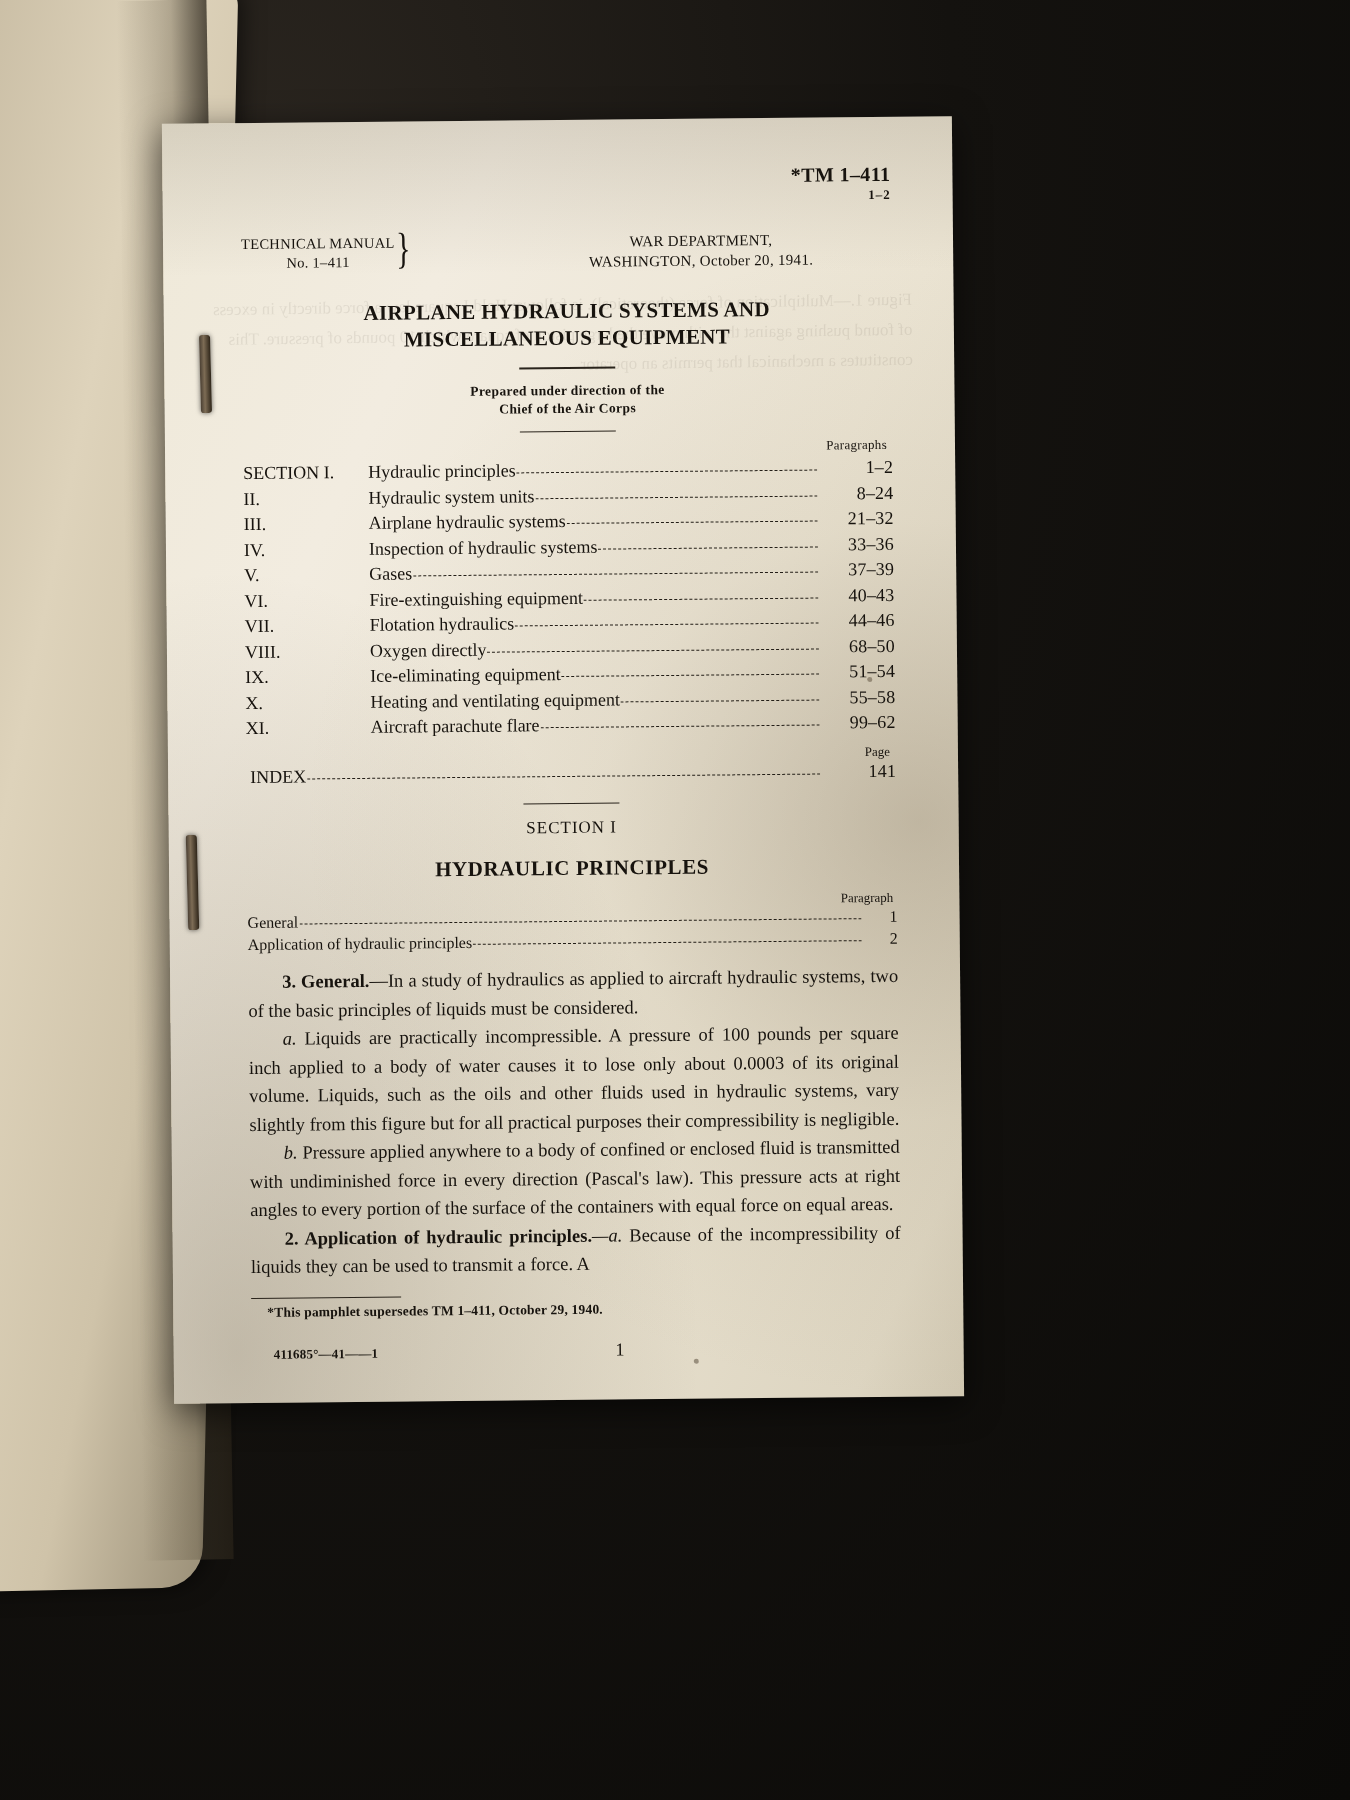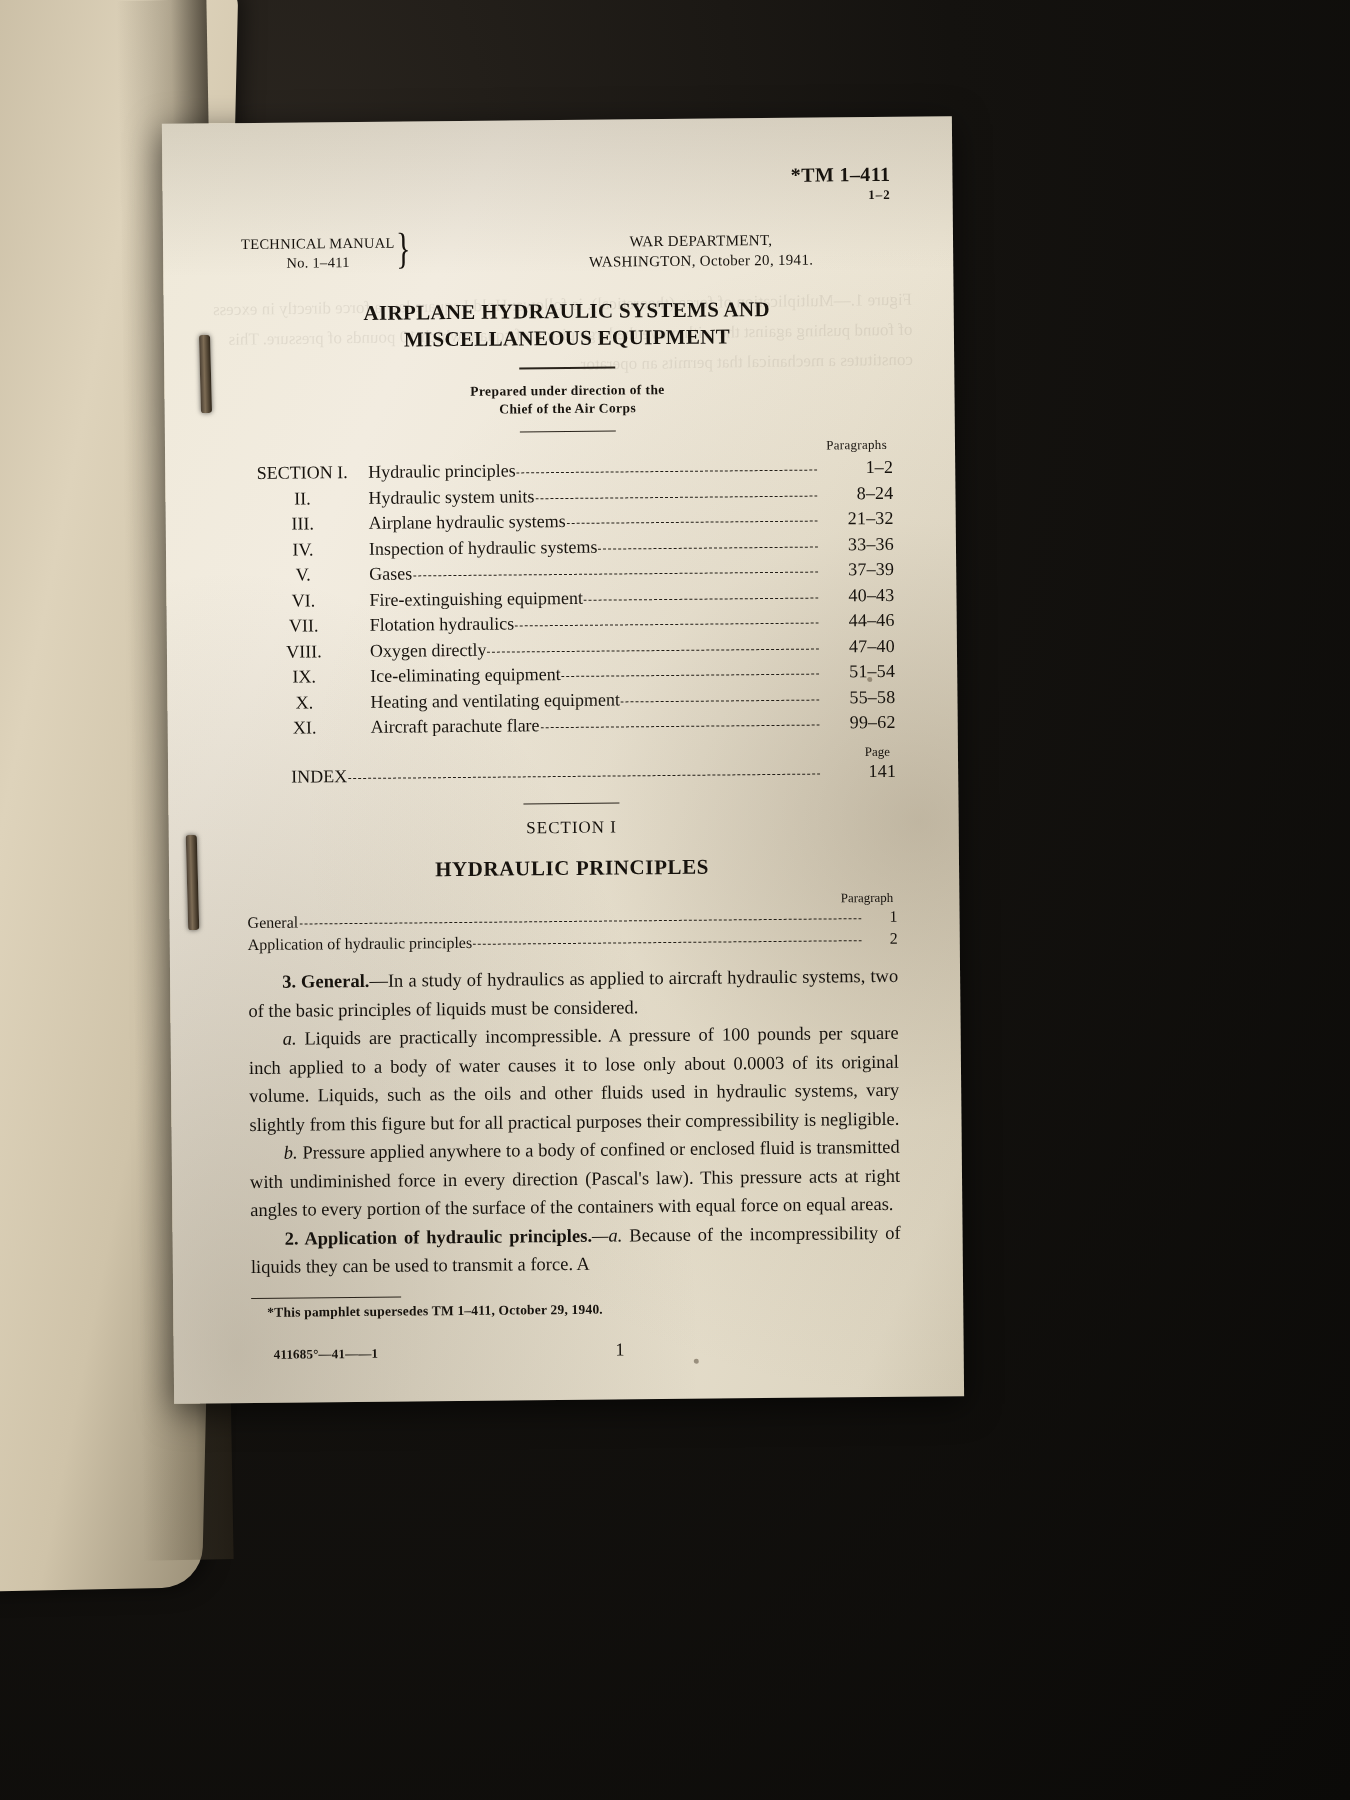"SECTION I." .toc-num { text-align: center -> left }
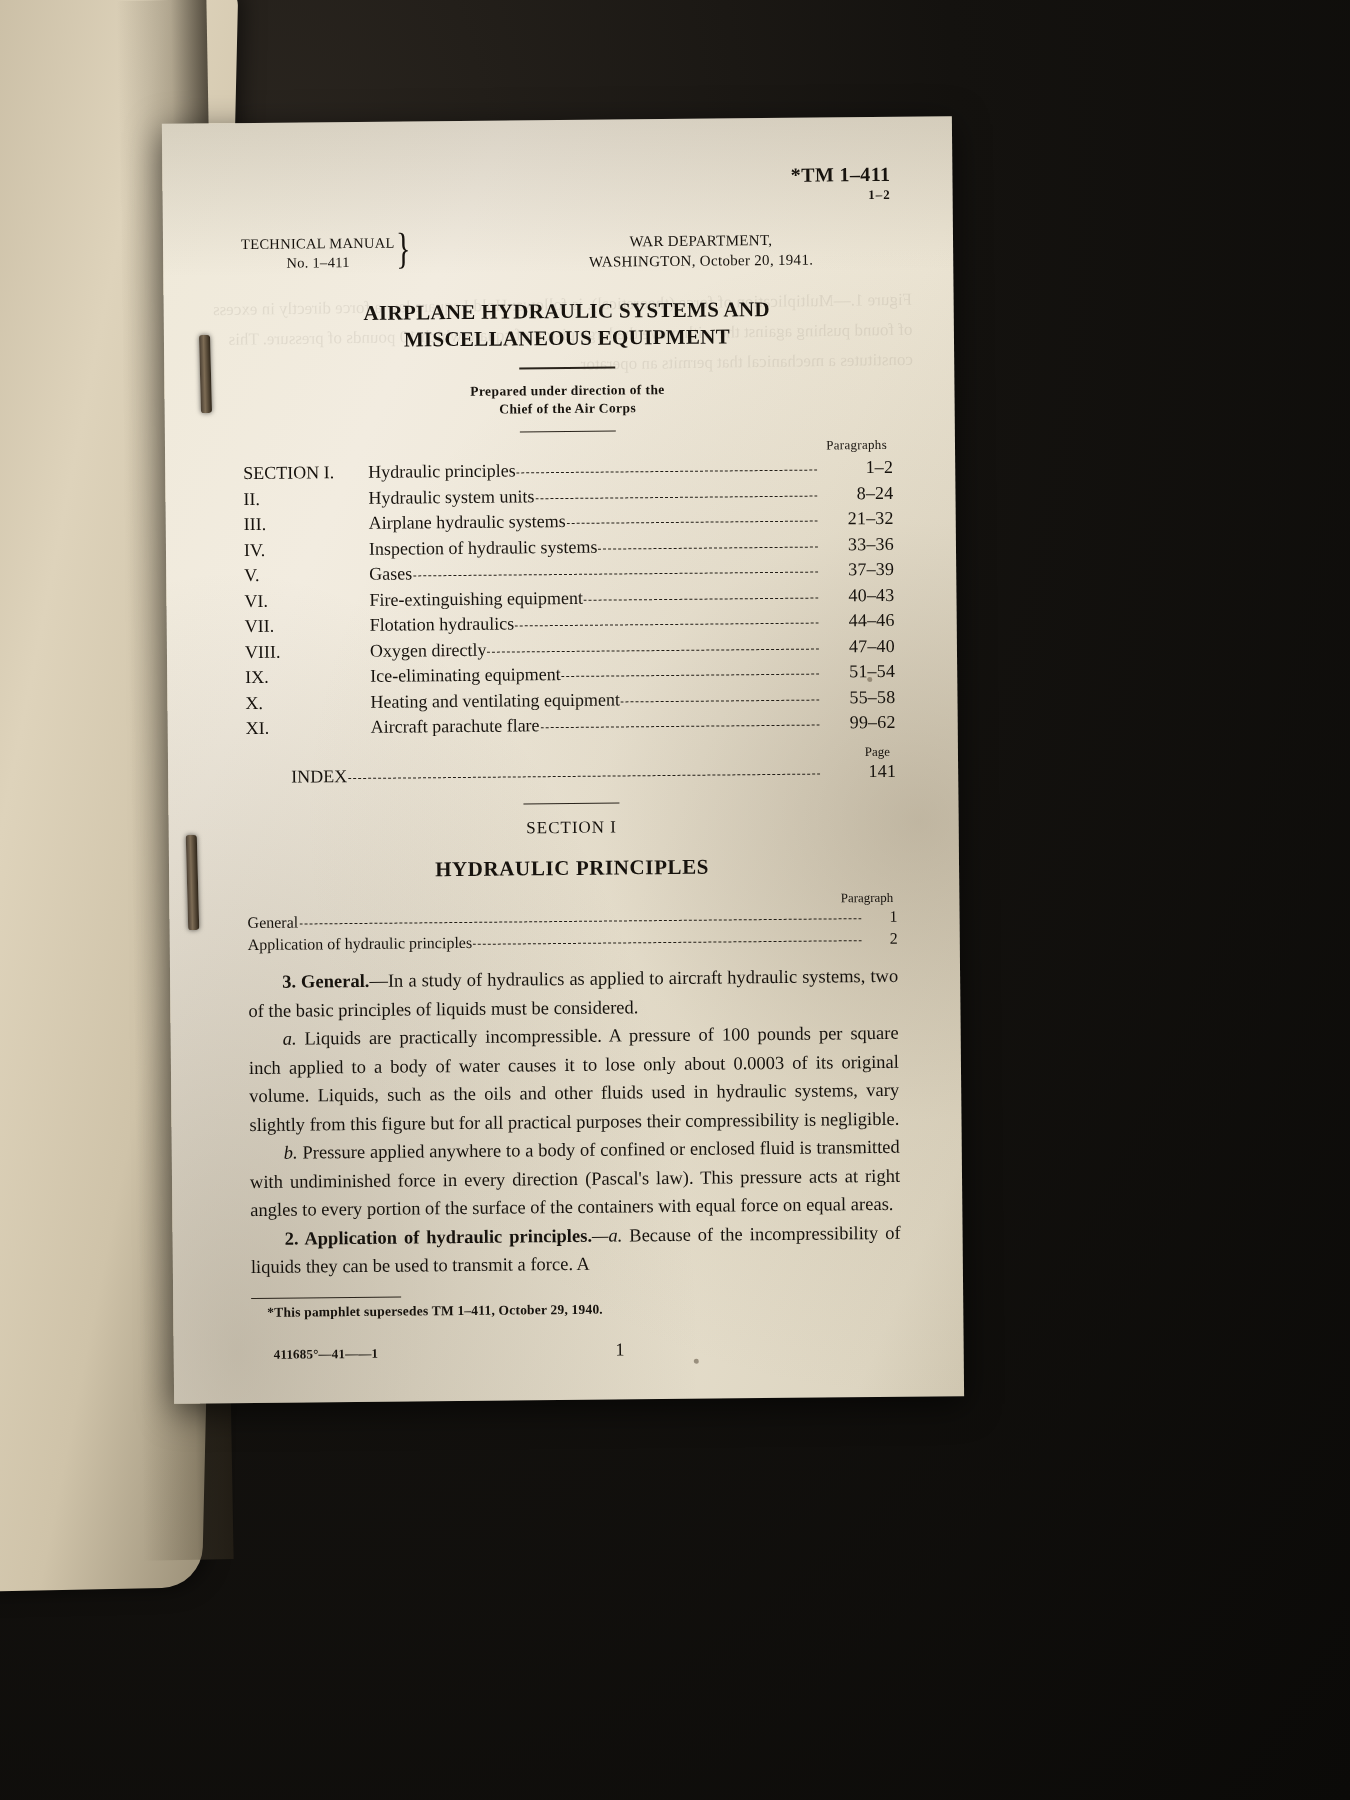"47–40" span.toc-pg { text: 47–40 -> 68–50 }
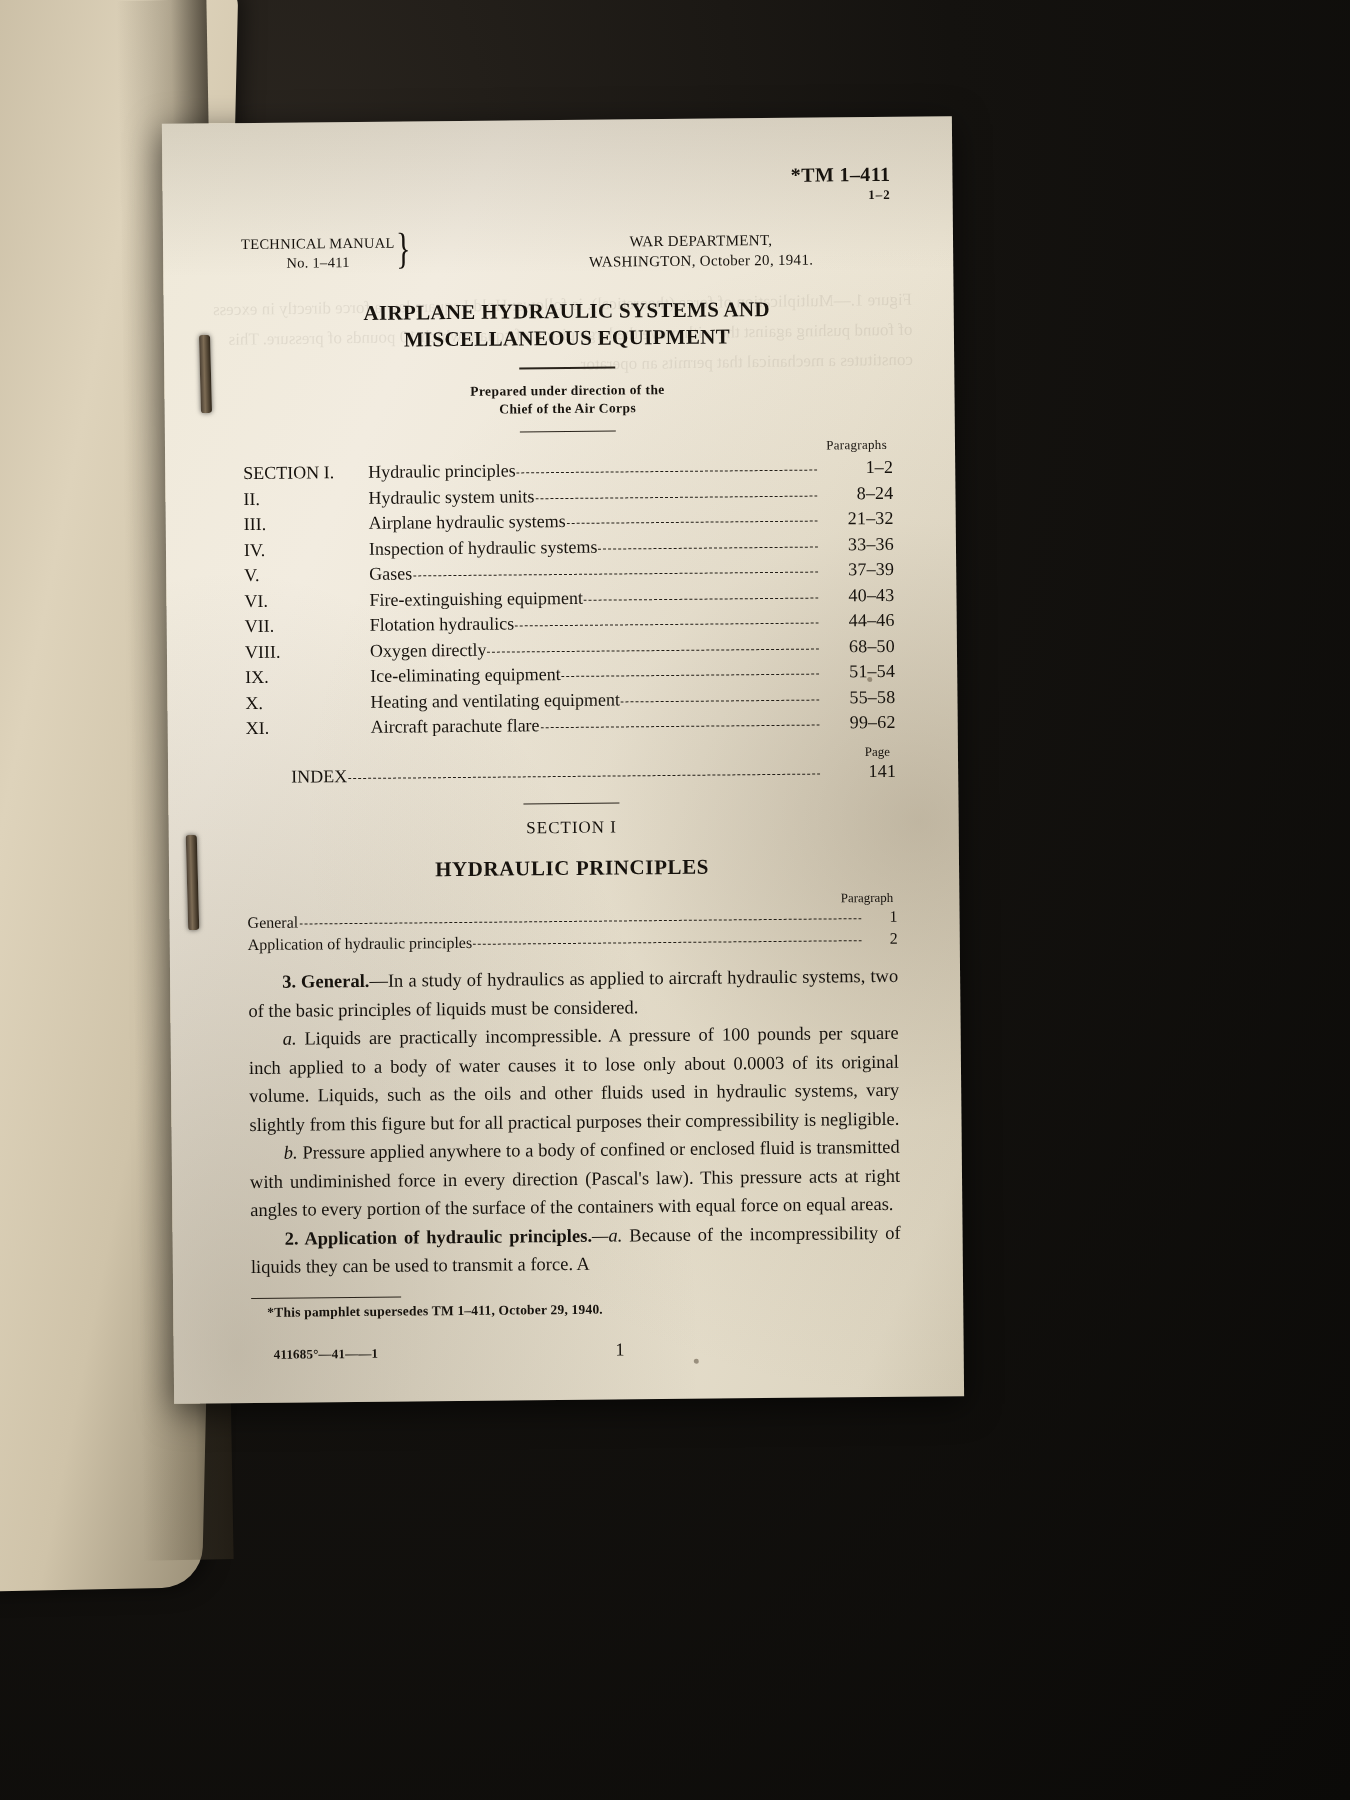"INDEX" .index-row .lbl { margin-left: 41px -> none }
